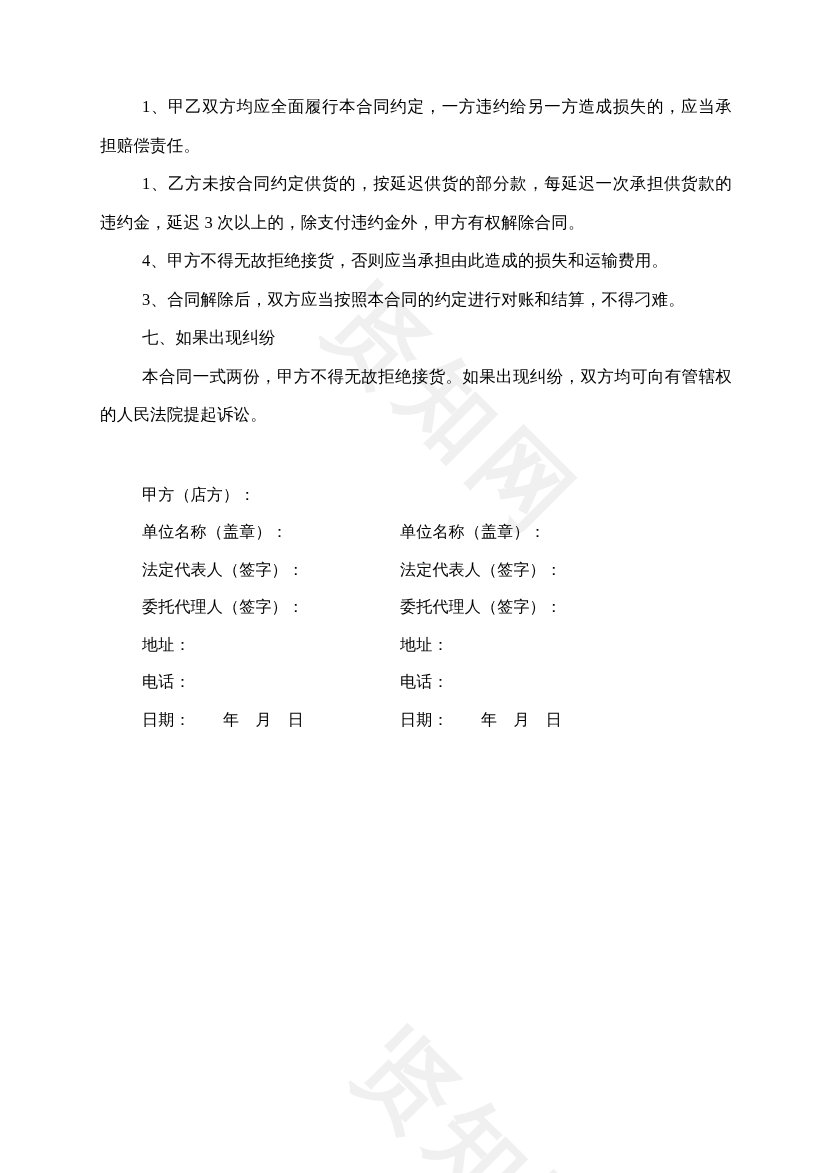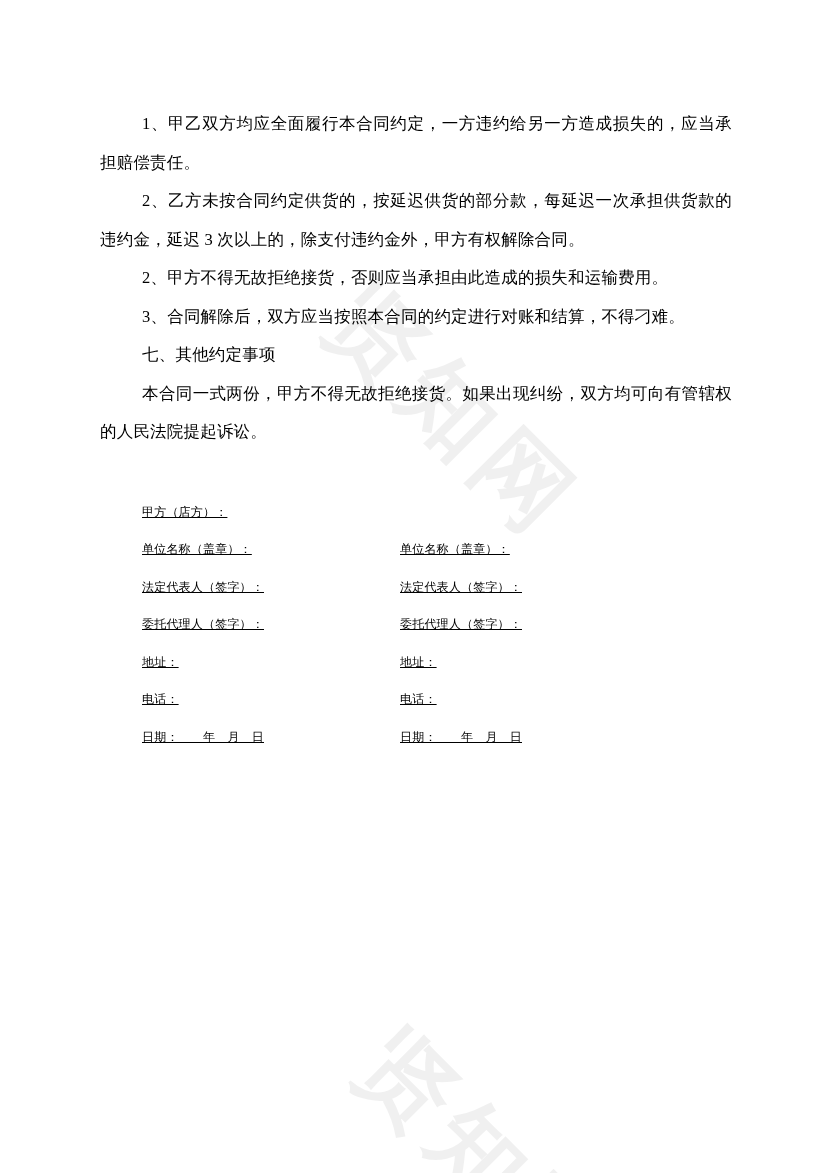"1、甲乙双方均应全面履行本合同约定，一方违约给另一方造成损失的，应当承担赔偿责任" .content { top: 105px -> 88px }
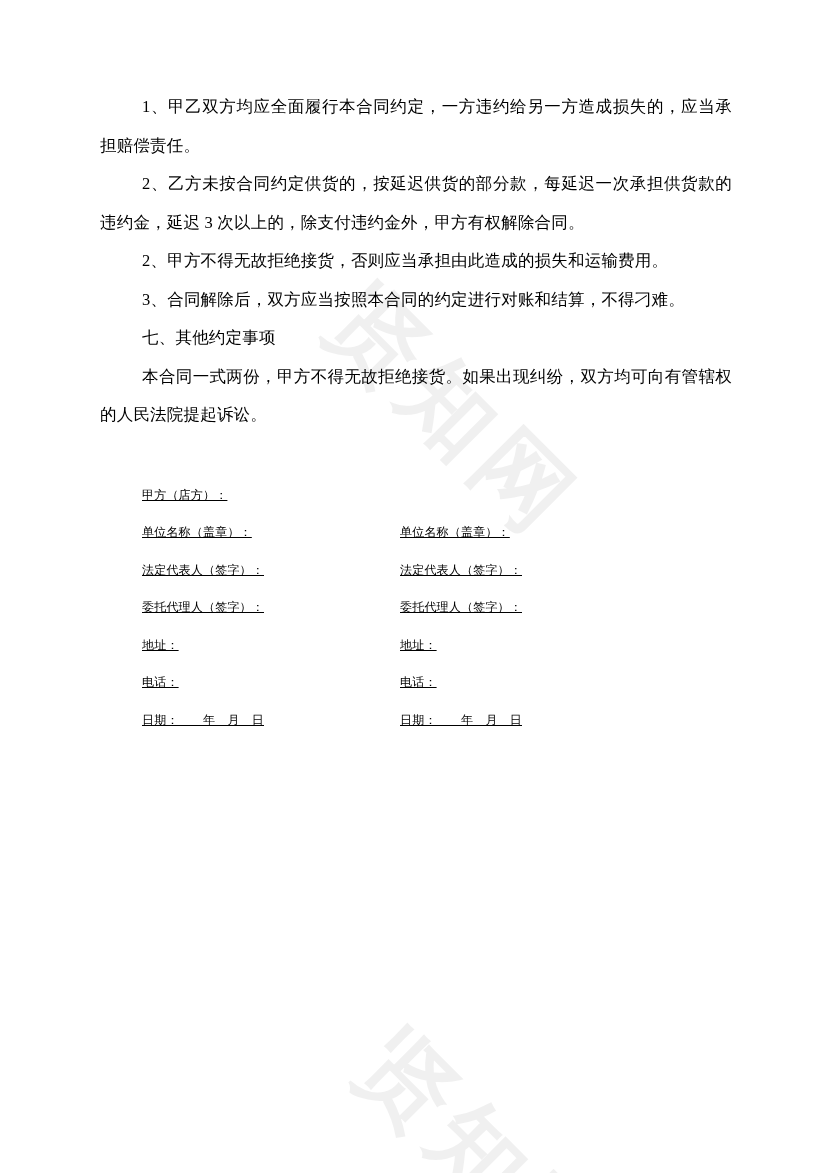"2、乙方未按合同约定供货的，按延迟供货的部分款，每延迟一次承担供货款的违约金，延" p.para { text: 2 -> 1 }
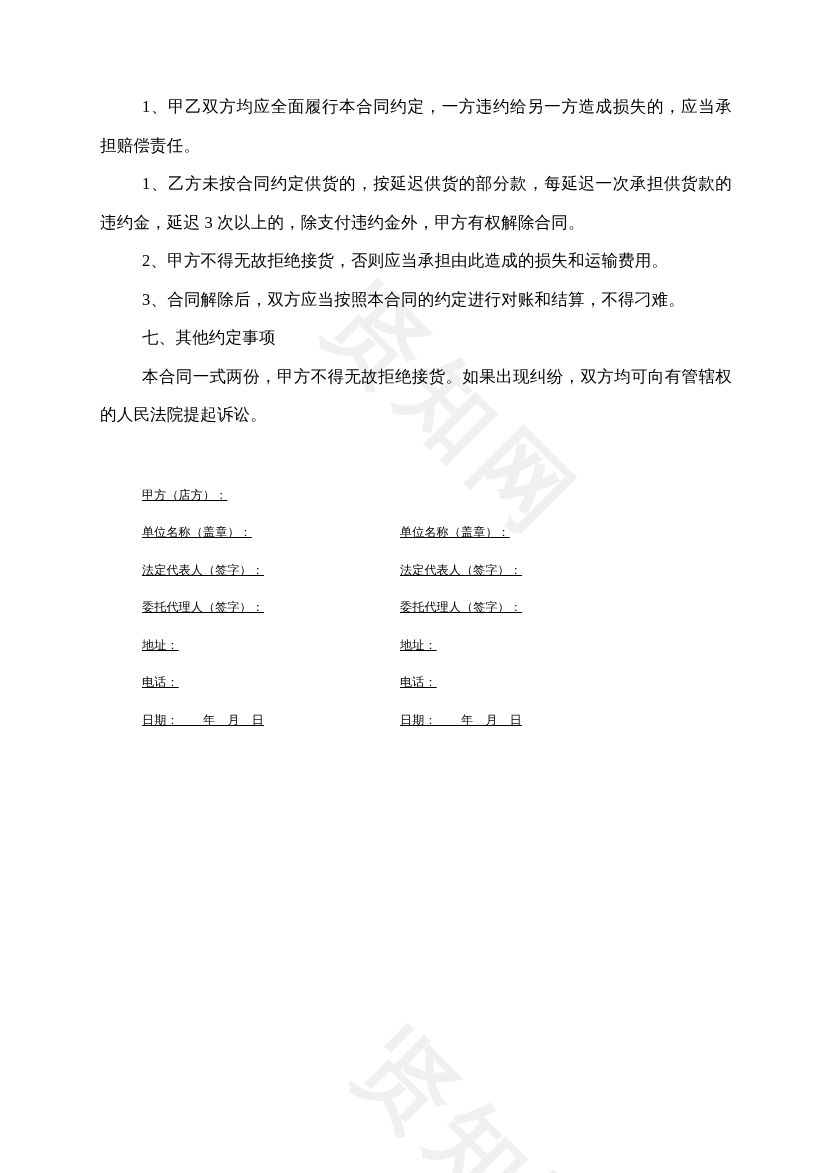"2、甲方不得无故拒绝接货，否则应当承担由此造成的损失和运输费用。" p.para { text: 2 -> 4 }
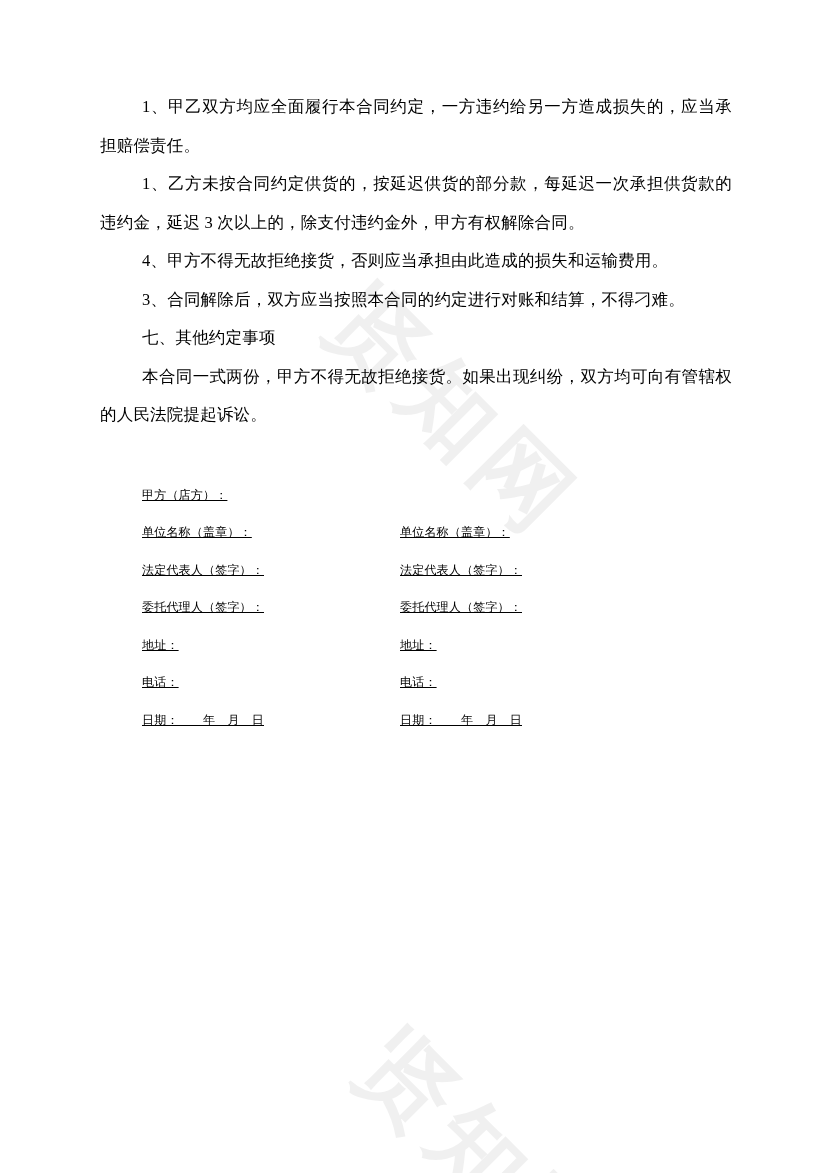"七、其他约定事项" p.para { text: 其他约定事项 -> 如果出现纠纷 }
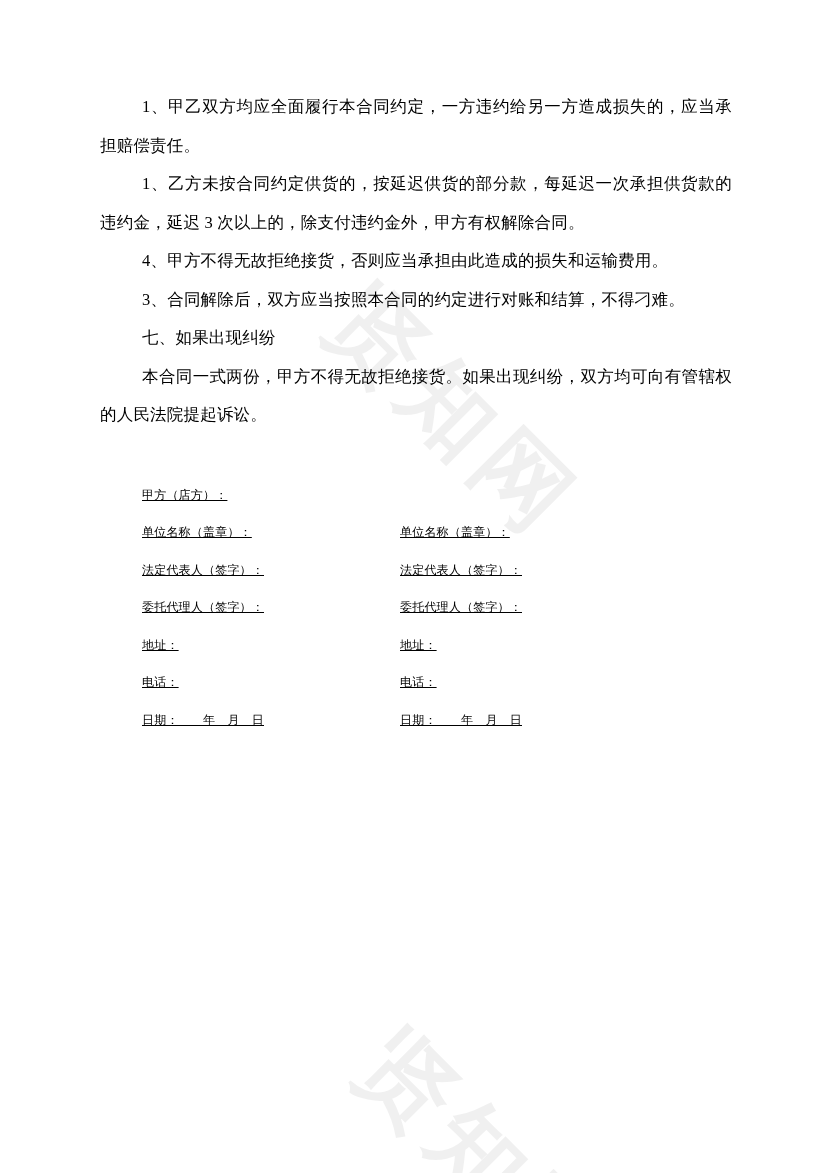"甲方（店方）：" .sig-cell { font-size: 12px -> 16px; text-decoration: underline -> none }
